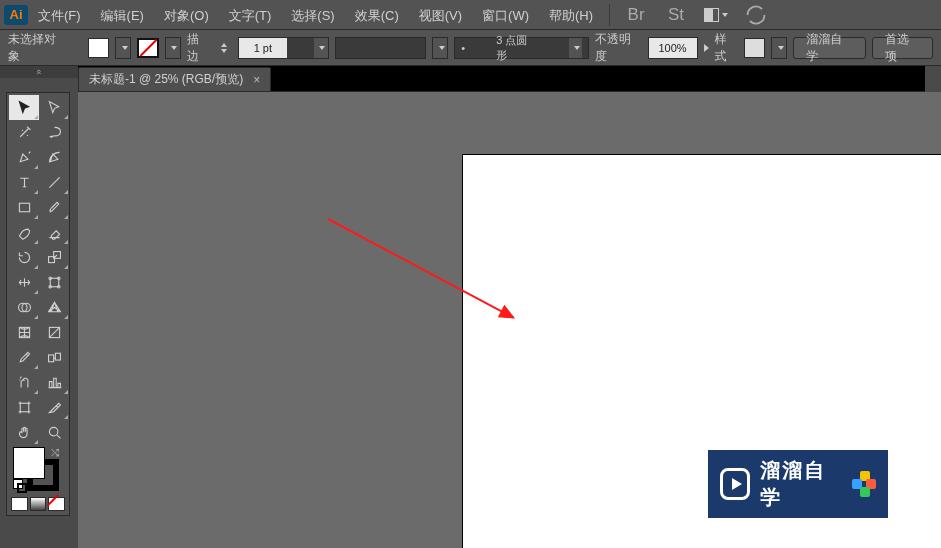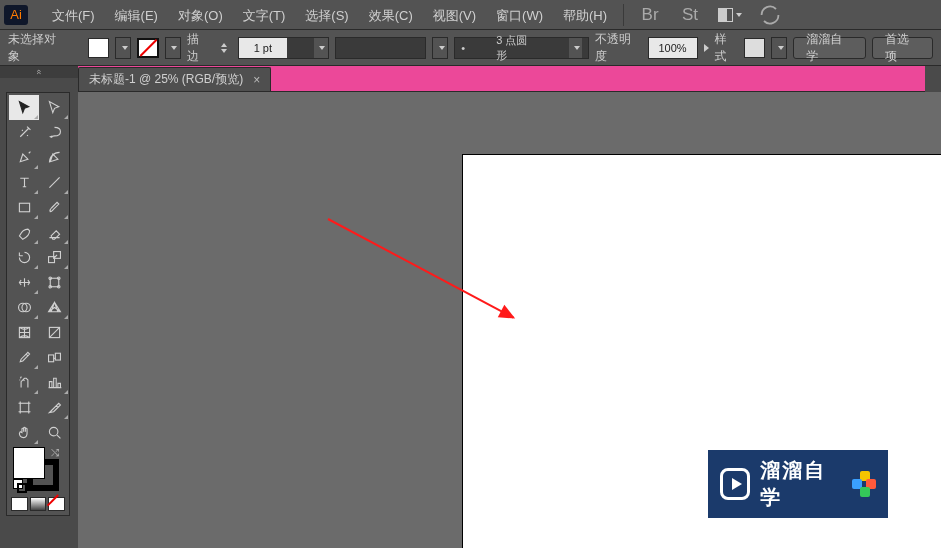"Ai" .app-badge { background: #0f172a -> #0c4a6e; font-weight: normal -> bold; margin-right: 14px -> none }
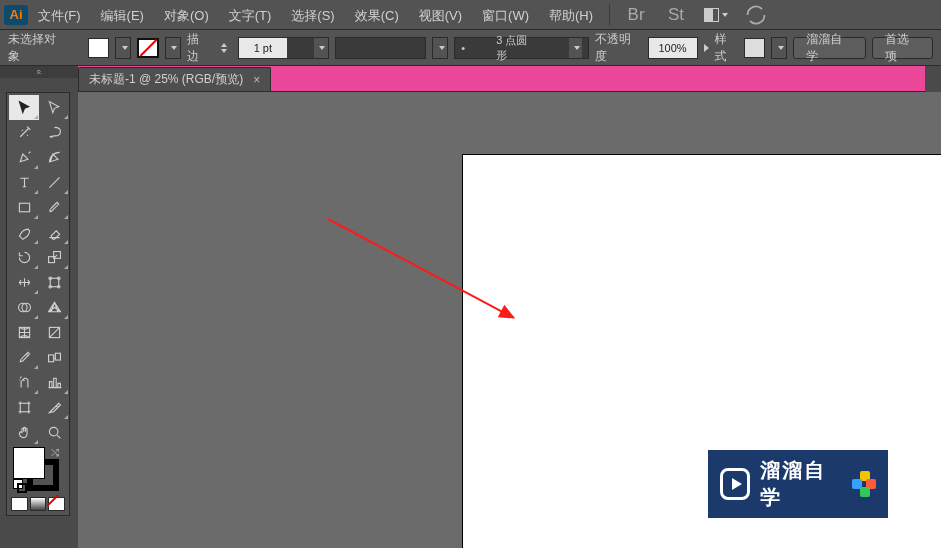"未标题-1 @ 25% (RGB/预览)" .doc-tabstrip { background: #ec4899 -> #000000 }
